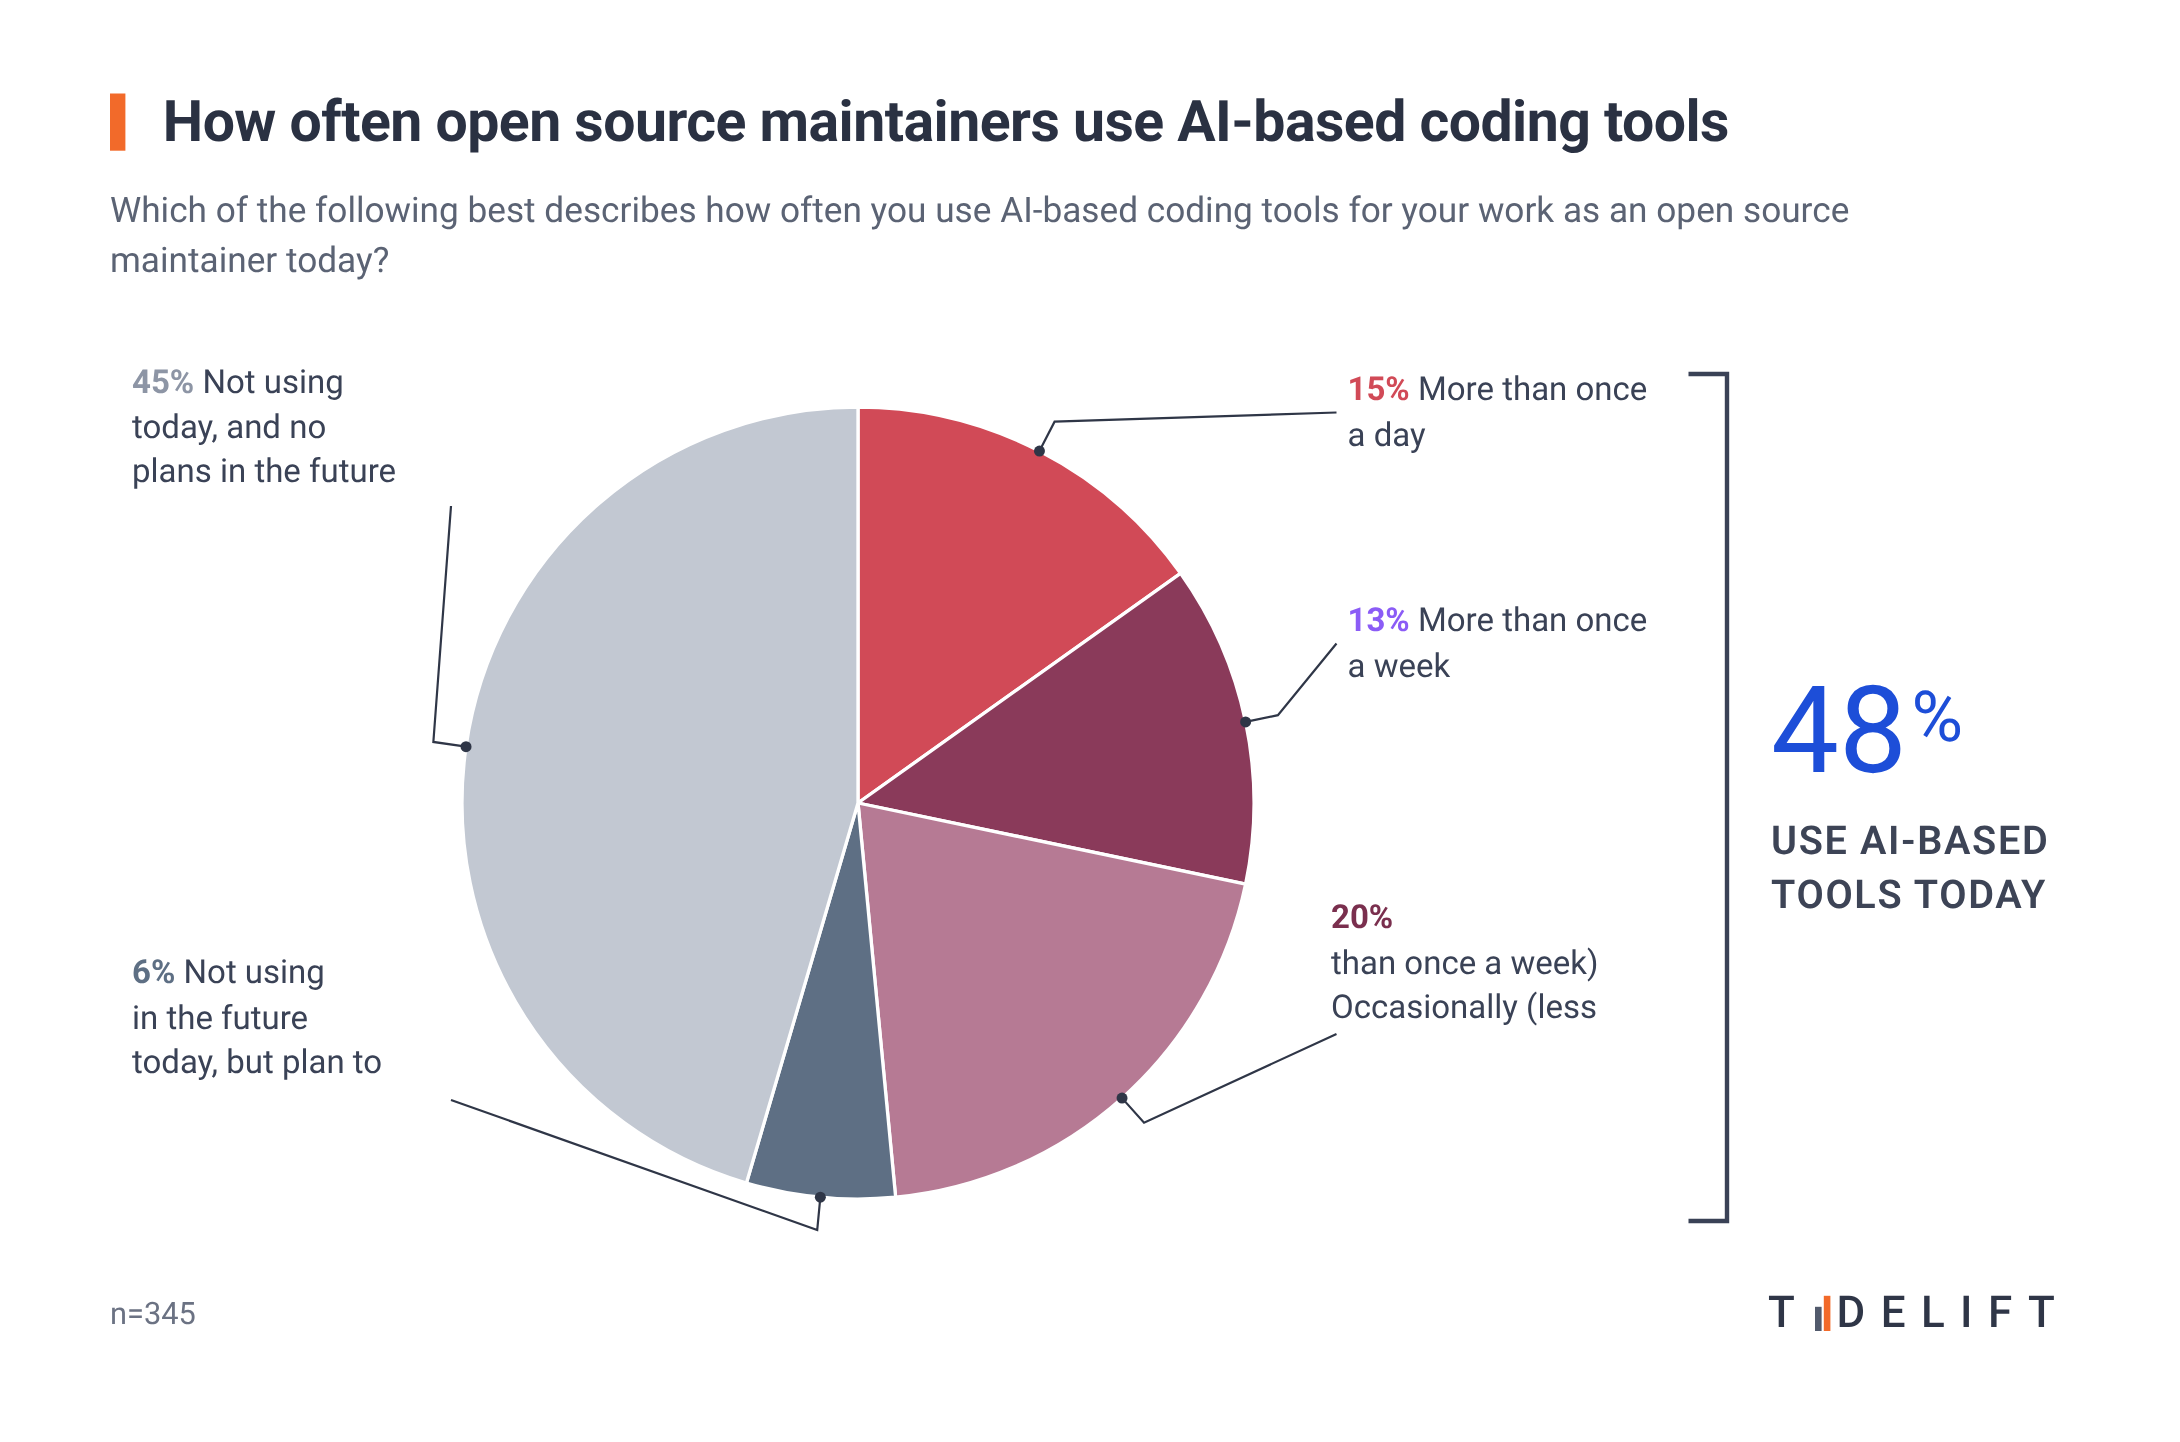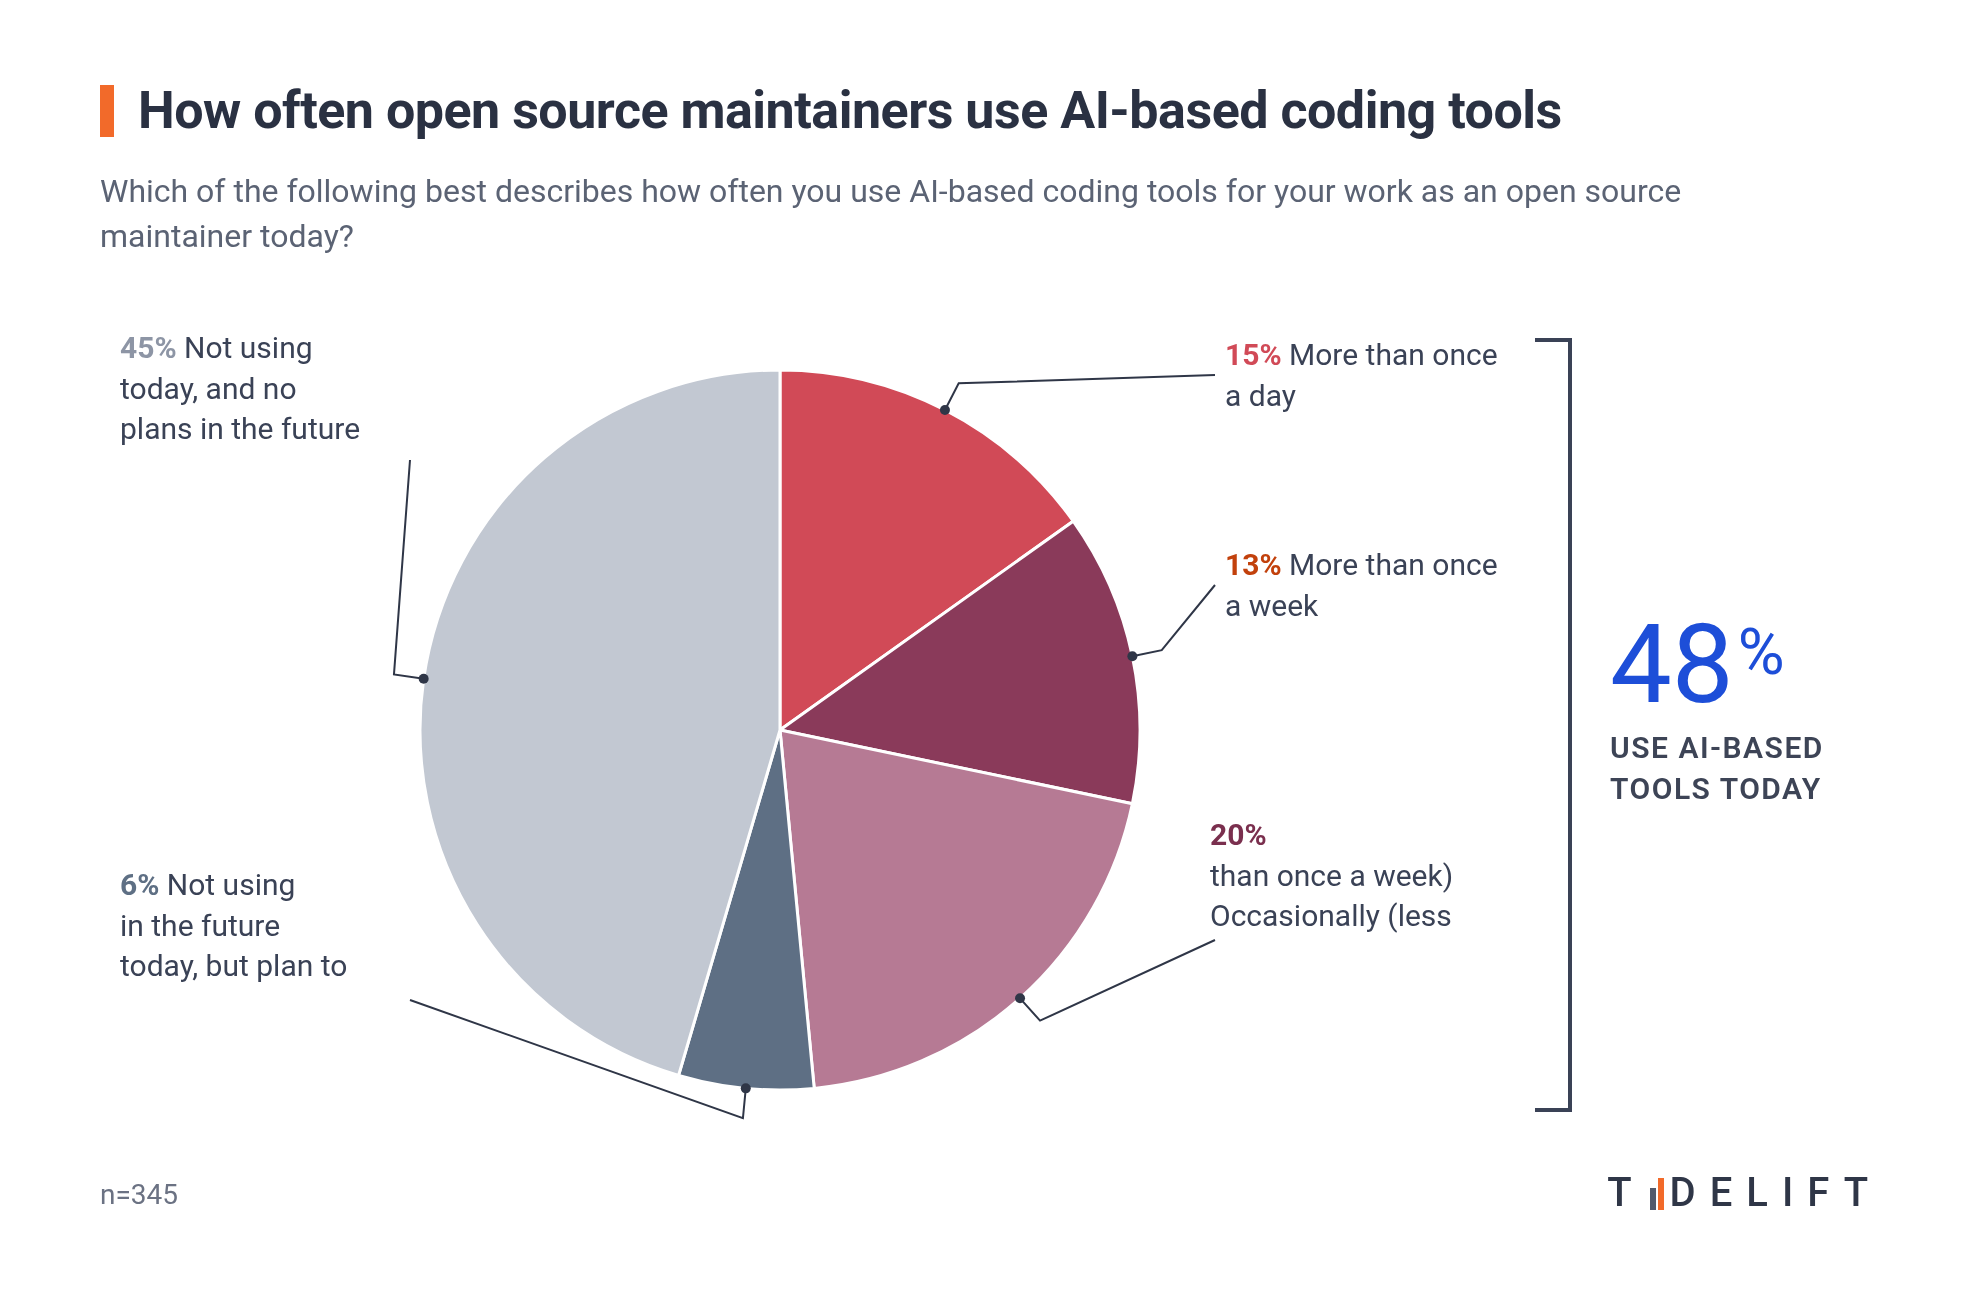"How often open source maintainers" .title-row { gap: 24px -> 34px }
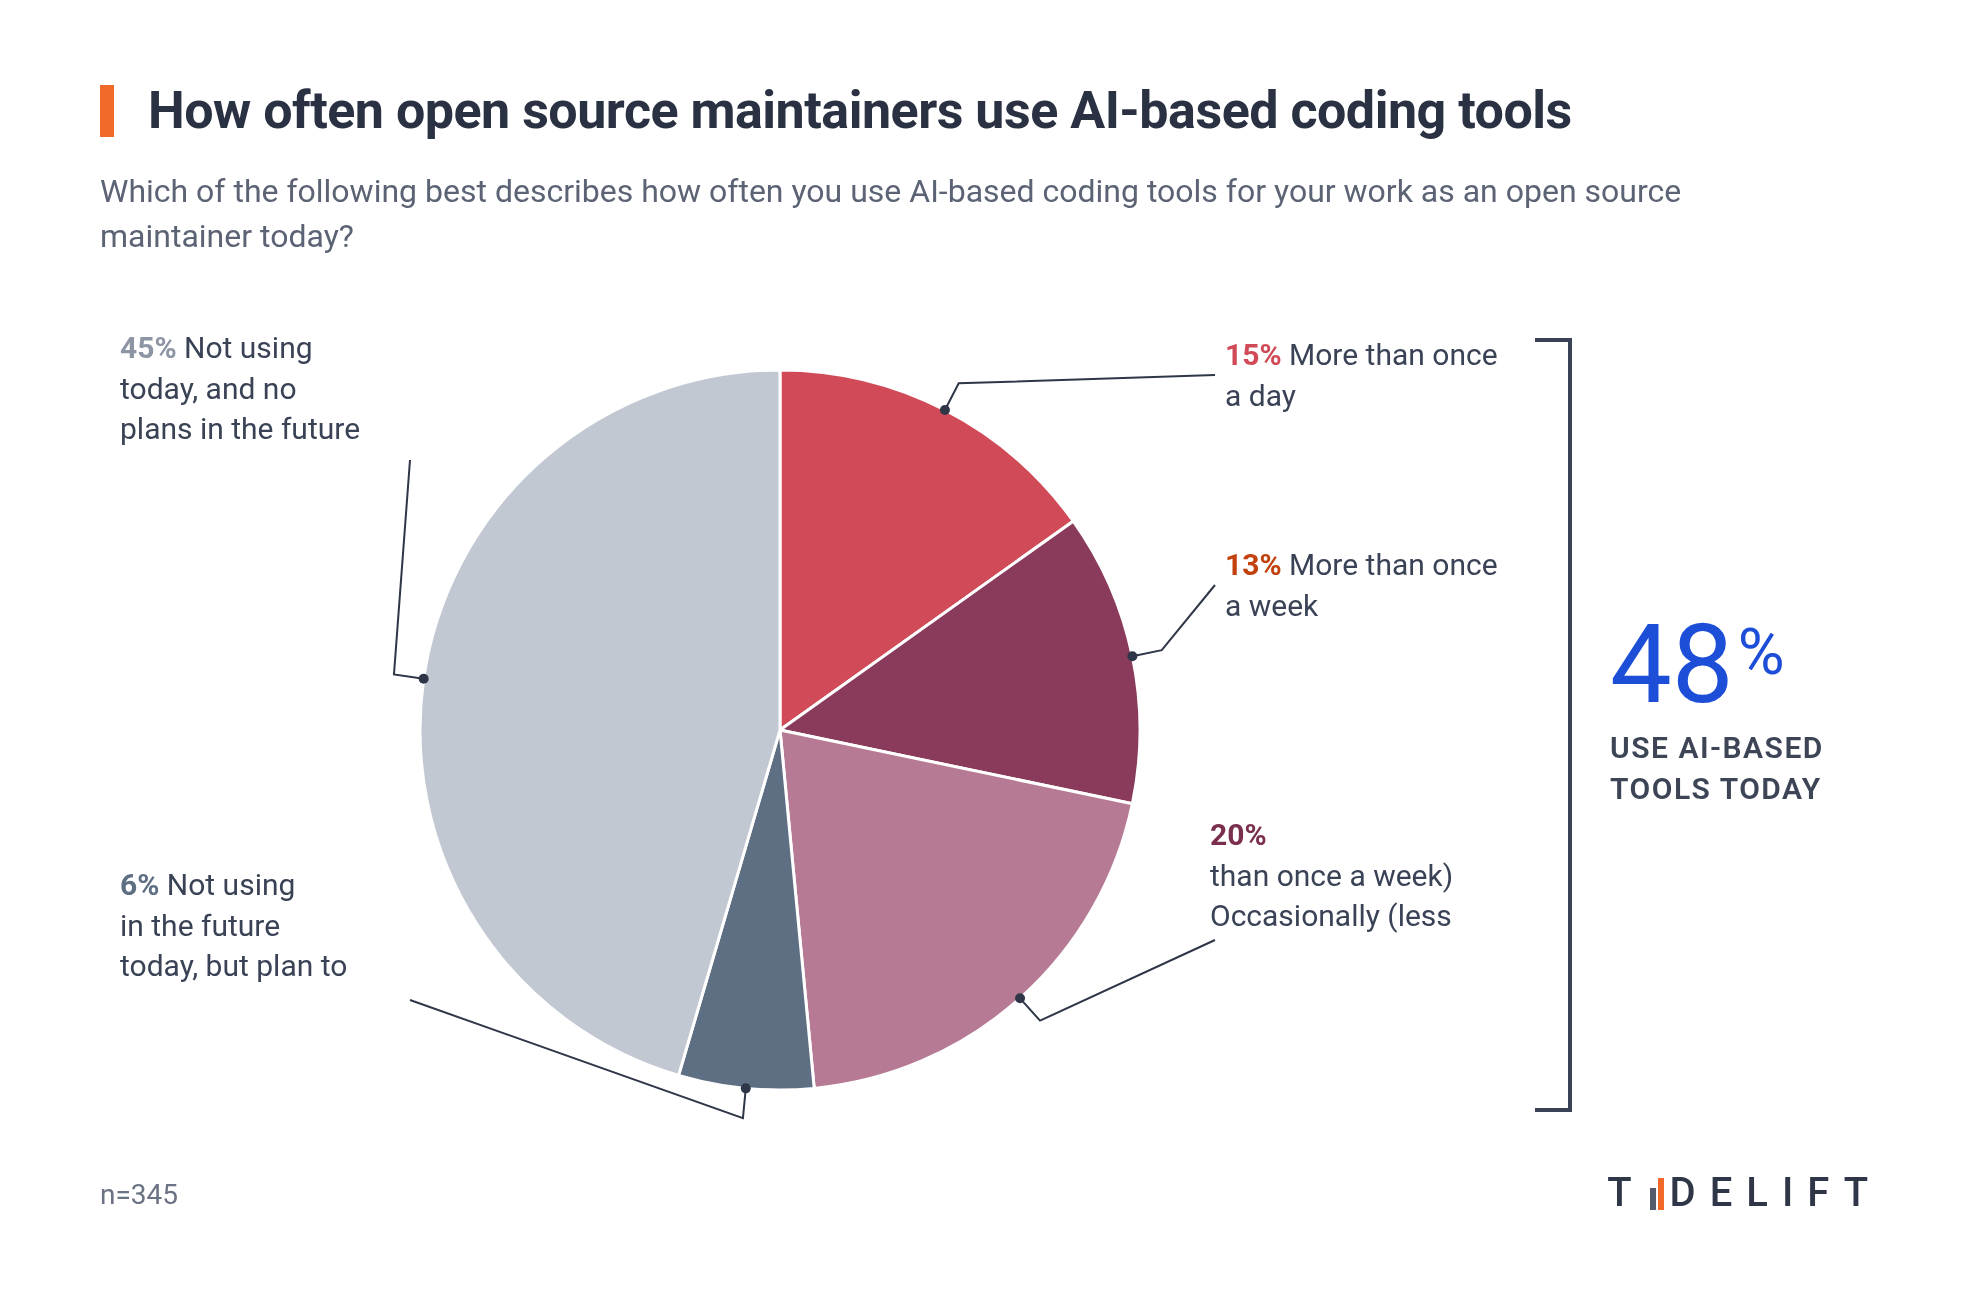"13%" span.pct { color: #c2410c -> #8b5cf6 }
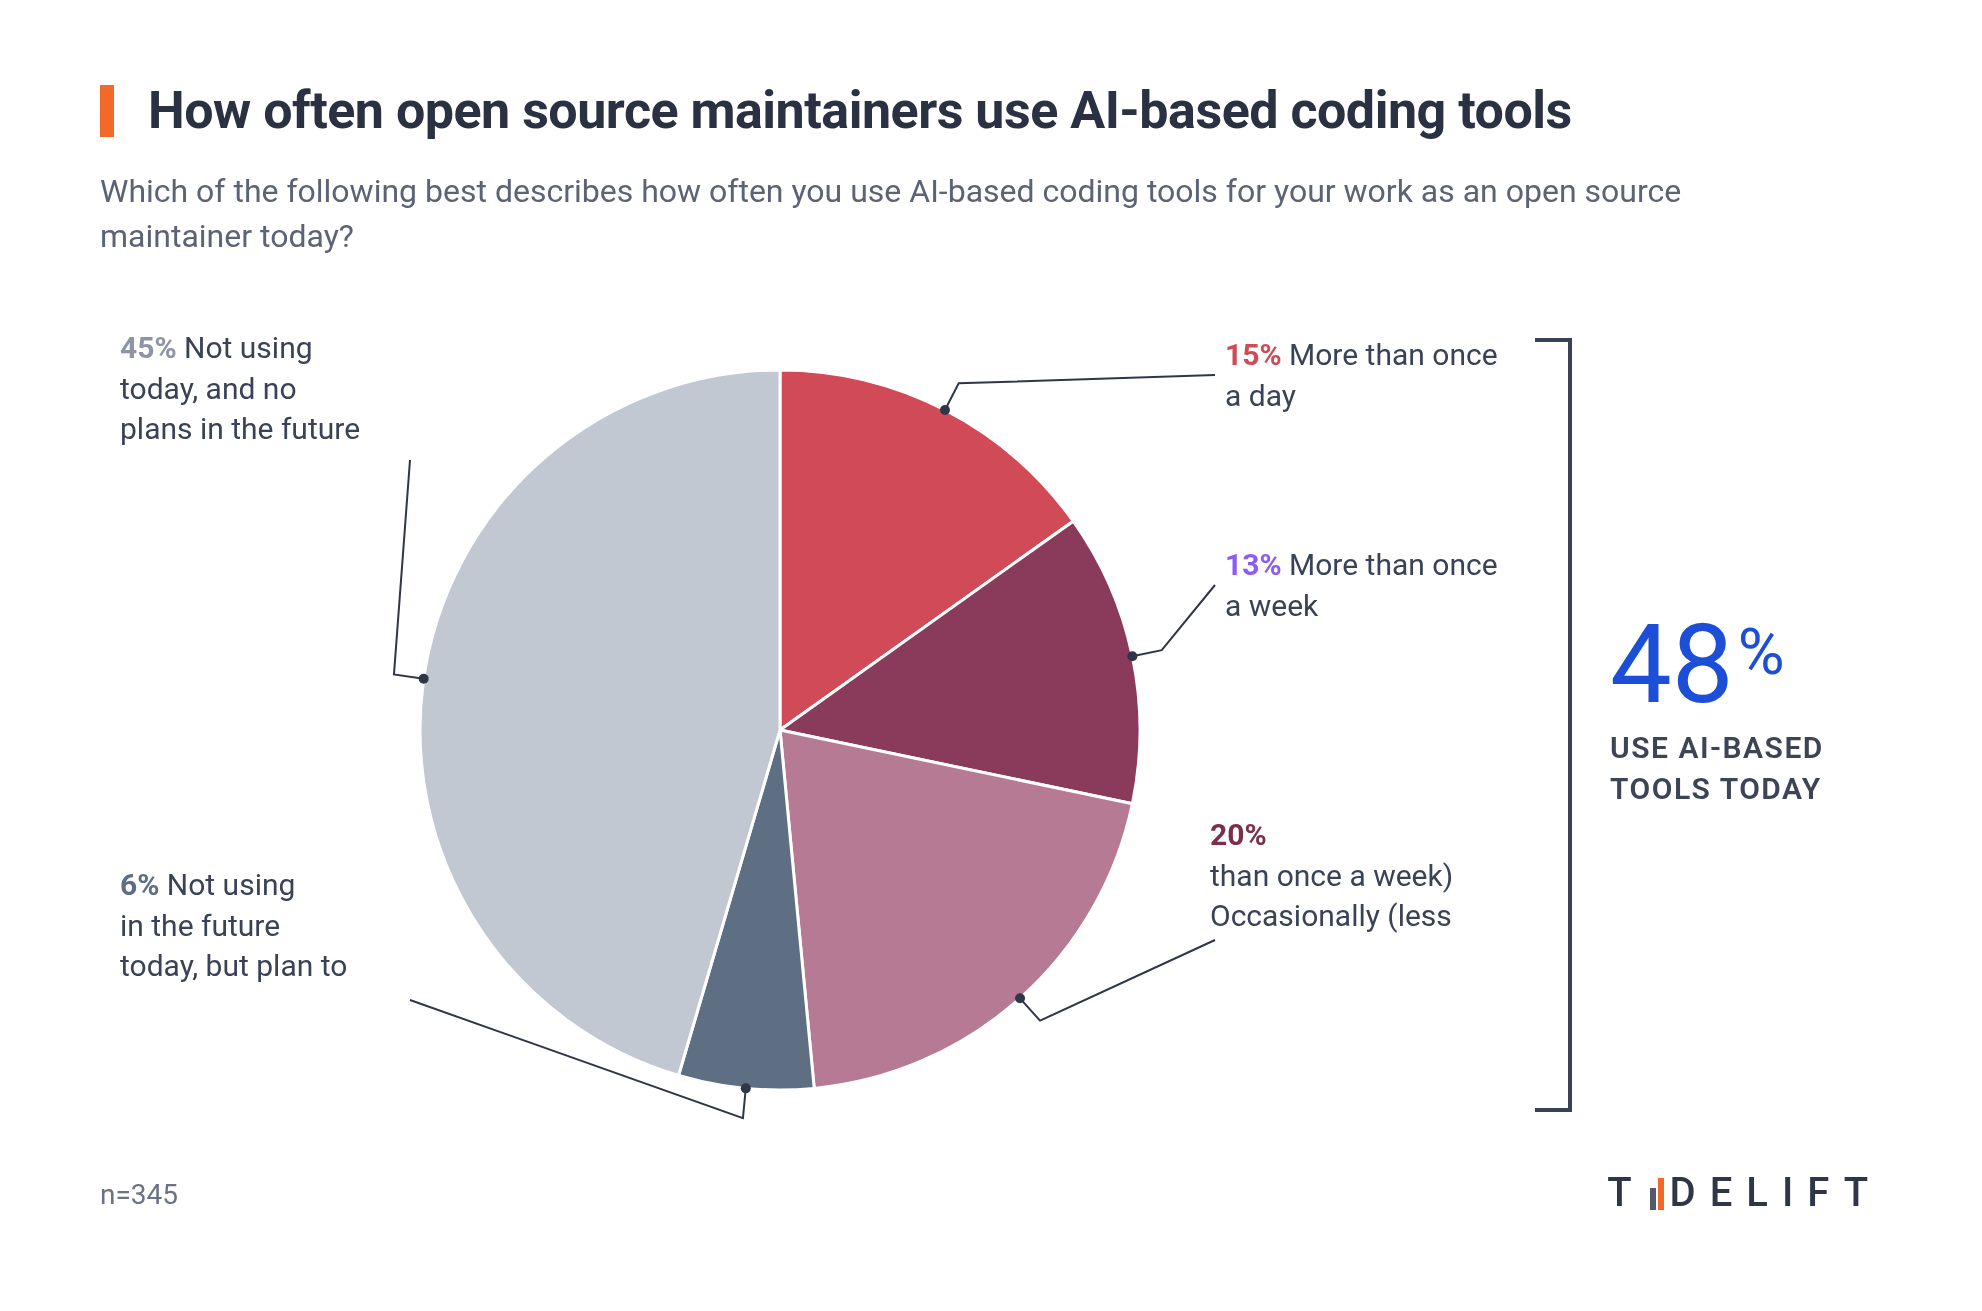"USE AI-BASED TOOLS TODAY" .total-caption { font-size: 30px -> 36px; margin-top: 8px -> 20px }
